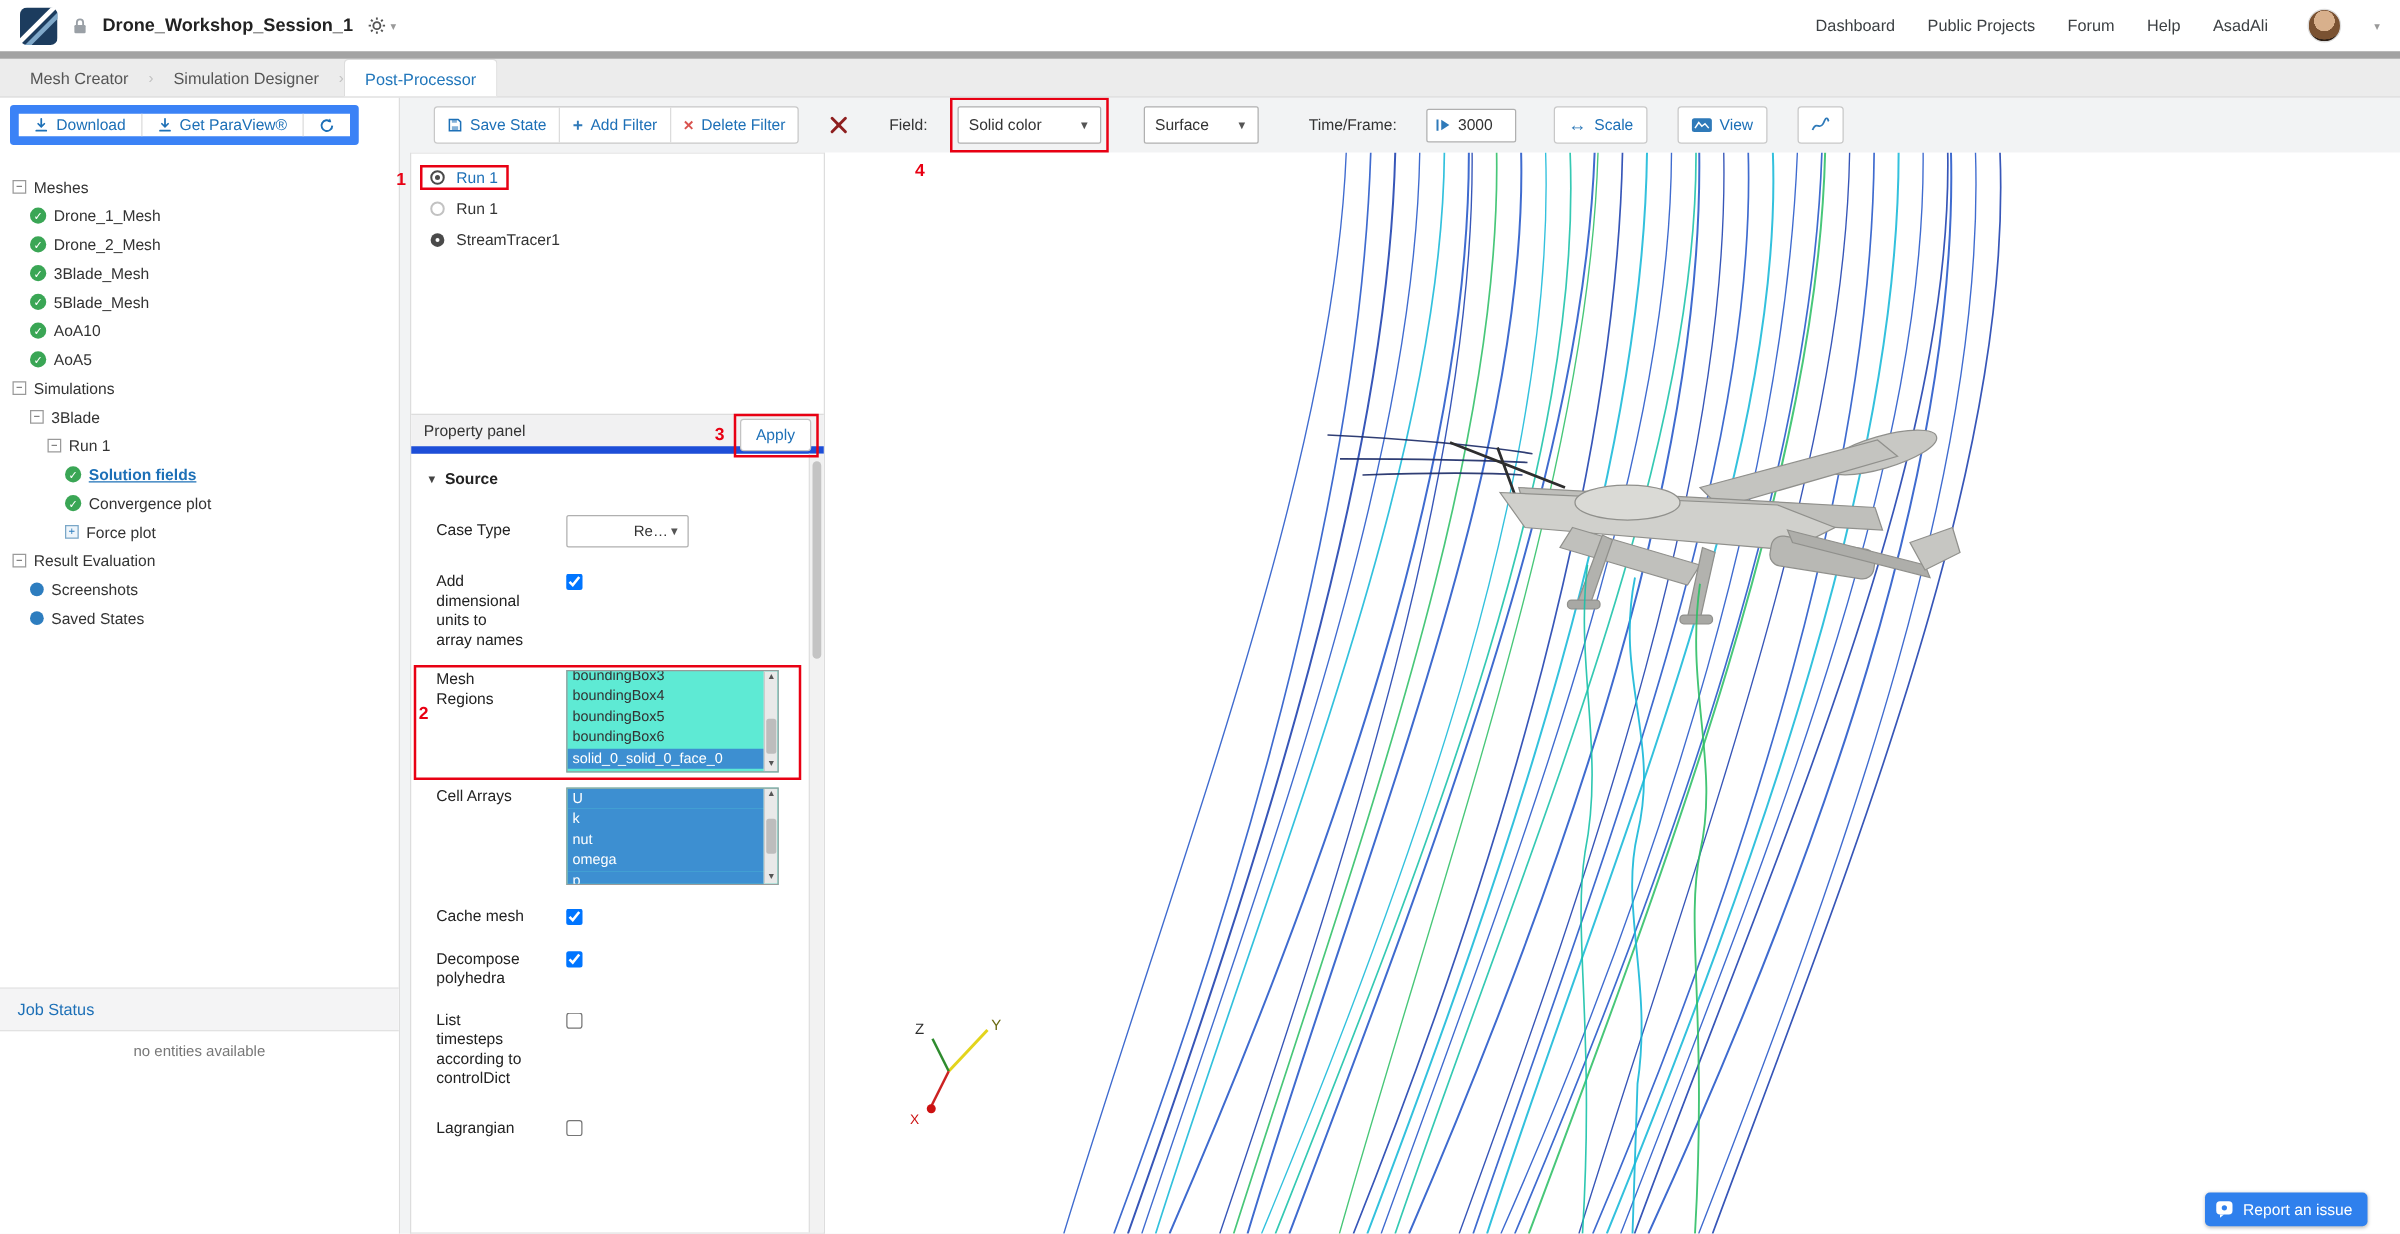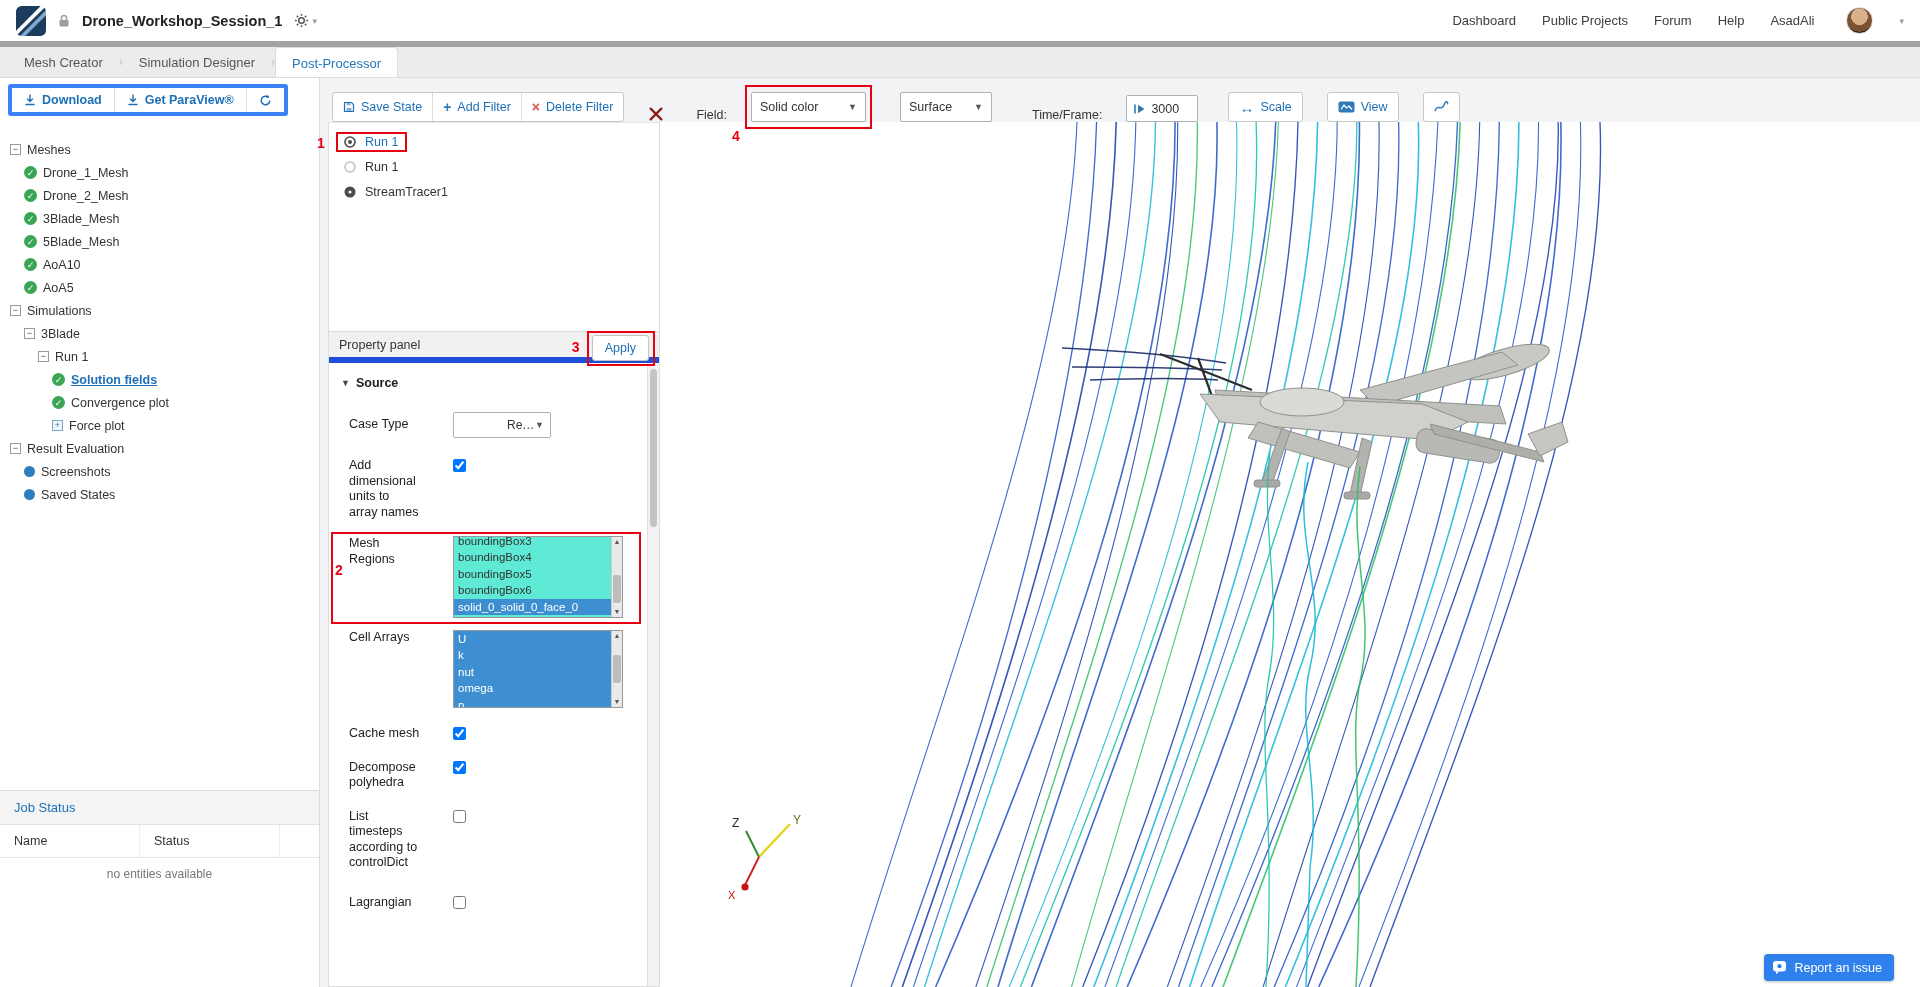"Download" .side-toolbar { border: 4px solid #3b82f6 -> 7px solid #3b82f6; font-weight: bold -> none }
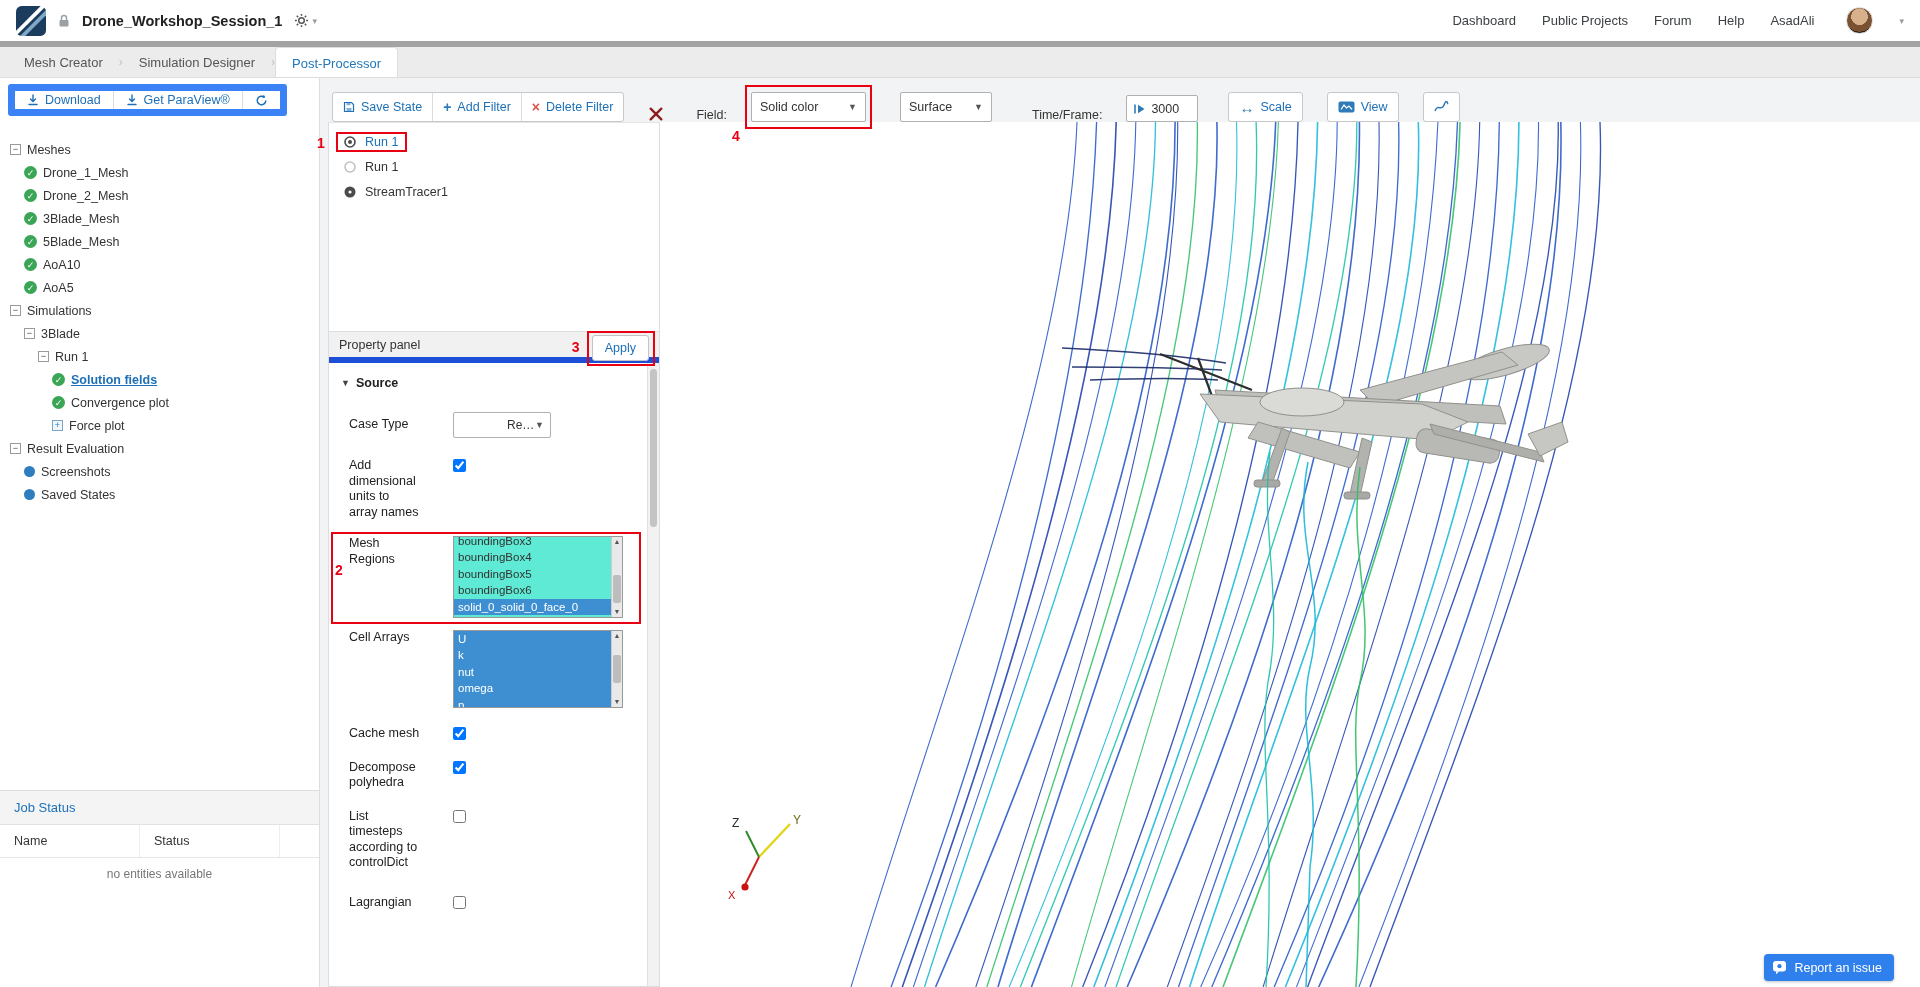"Save State" #toolbar { align-items: flex-end -> center; left: 320px -> 335px }
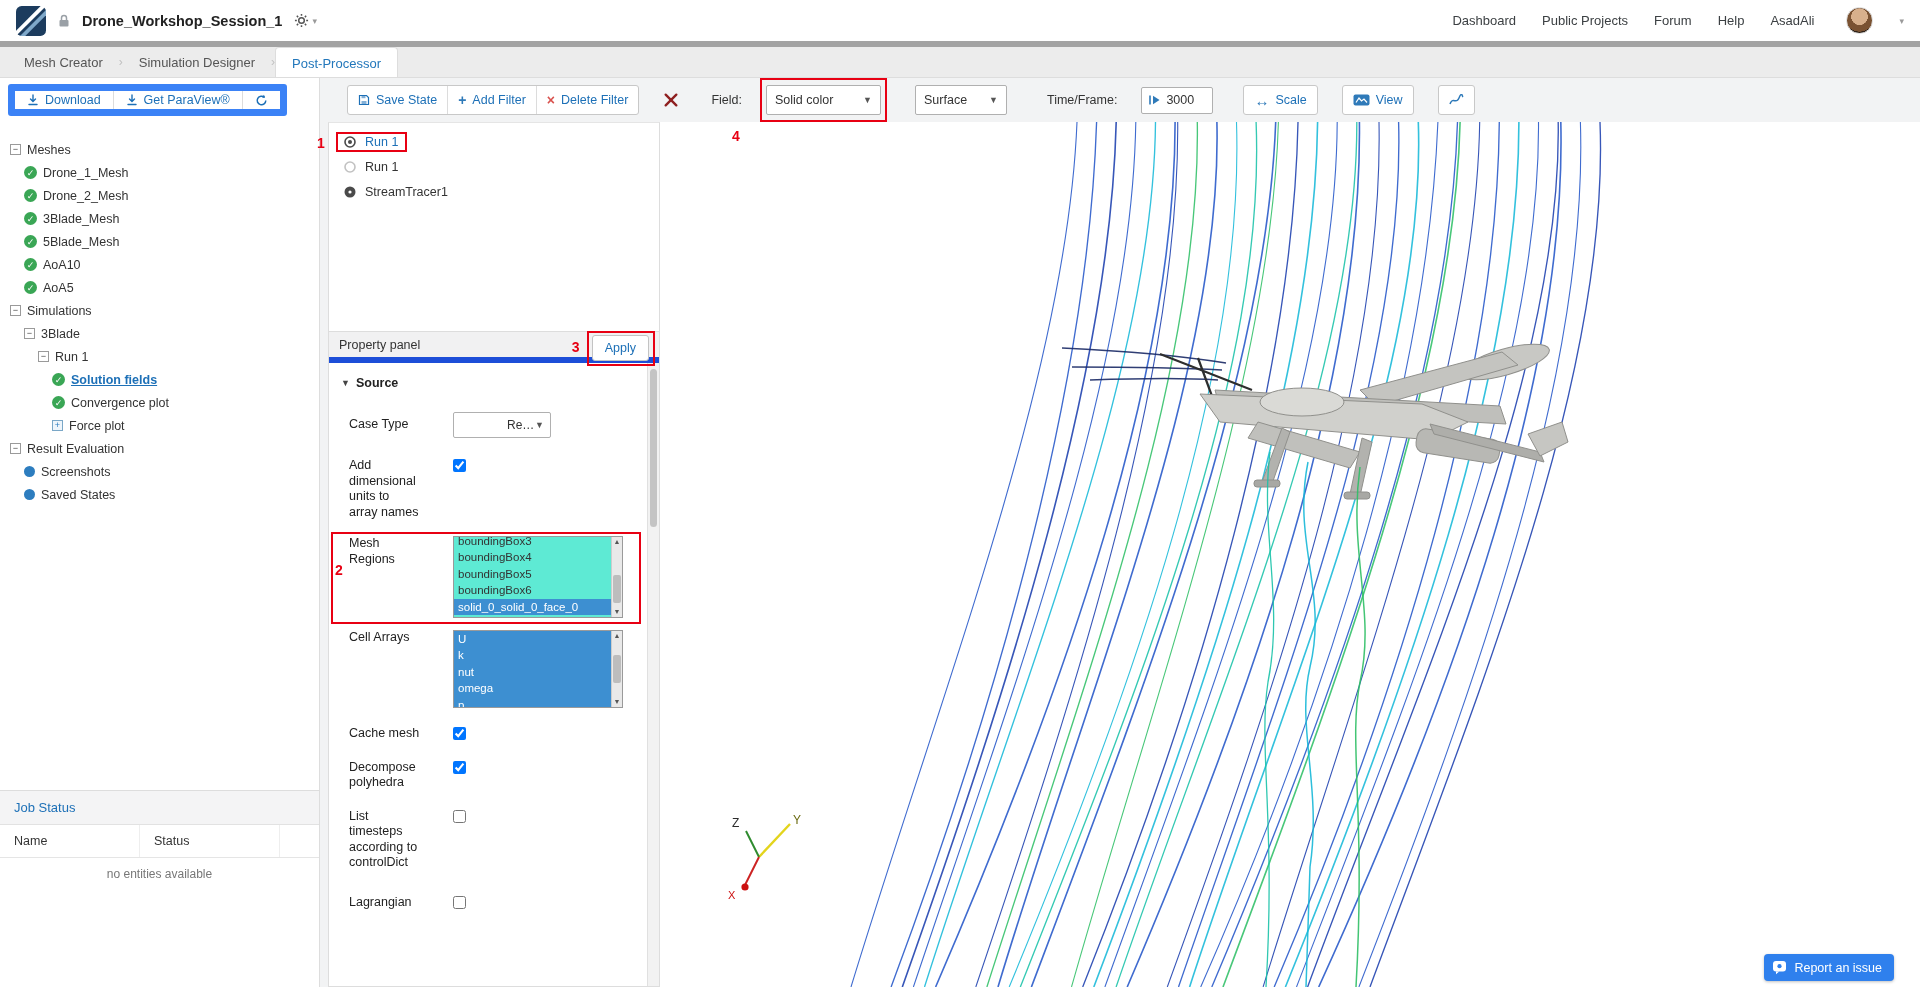"Name" div.job-cols { html: <div> <span>Name</span> <span>Status</span> </div> -> none }
